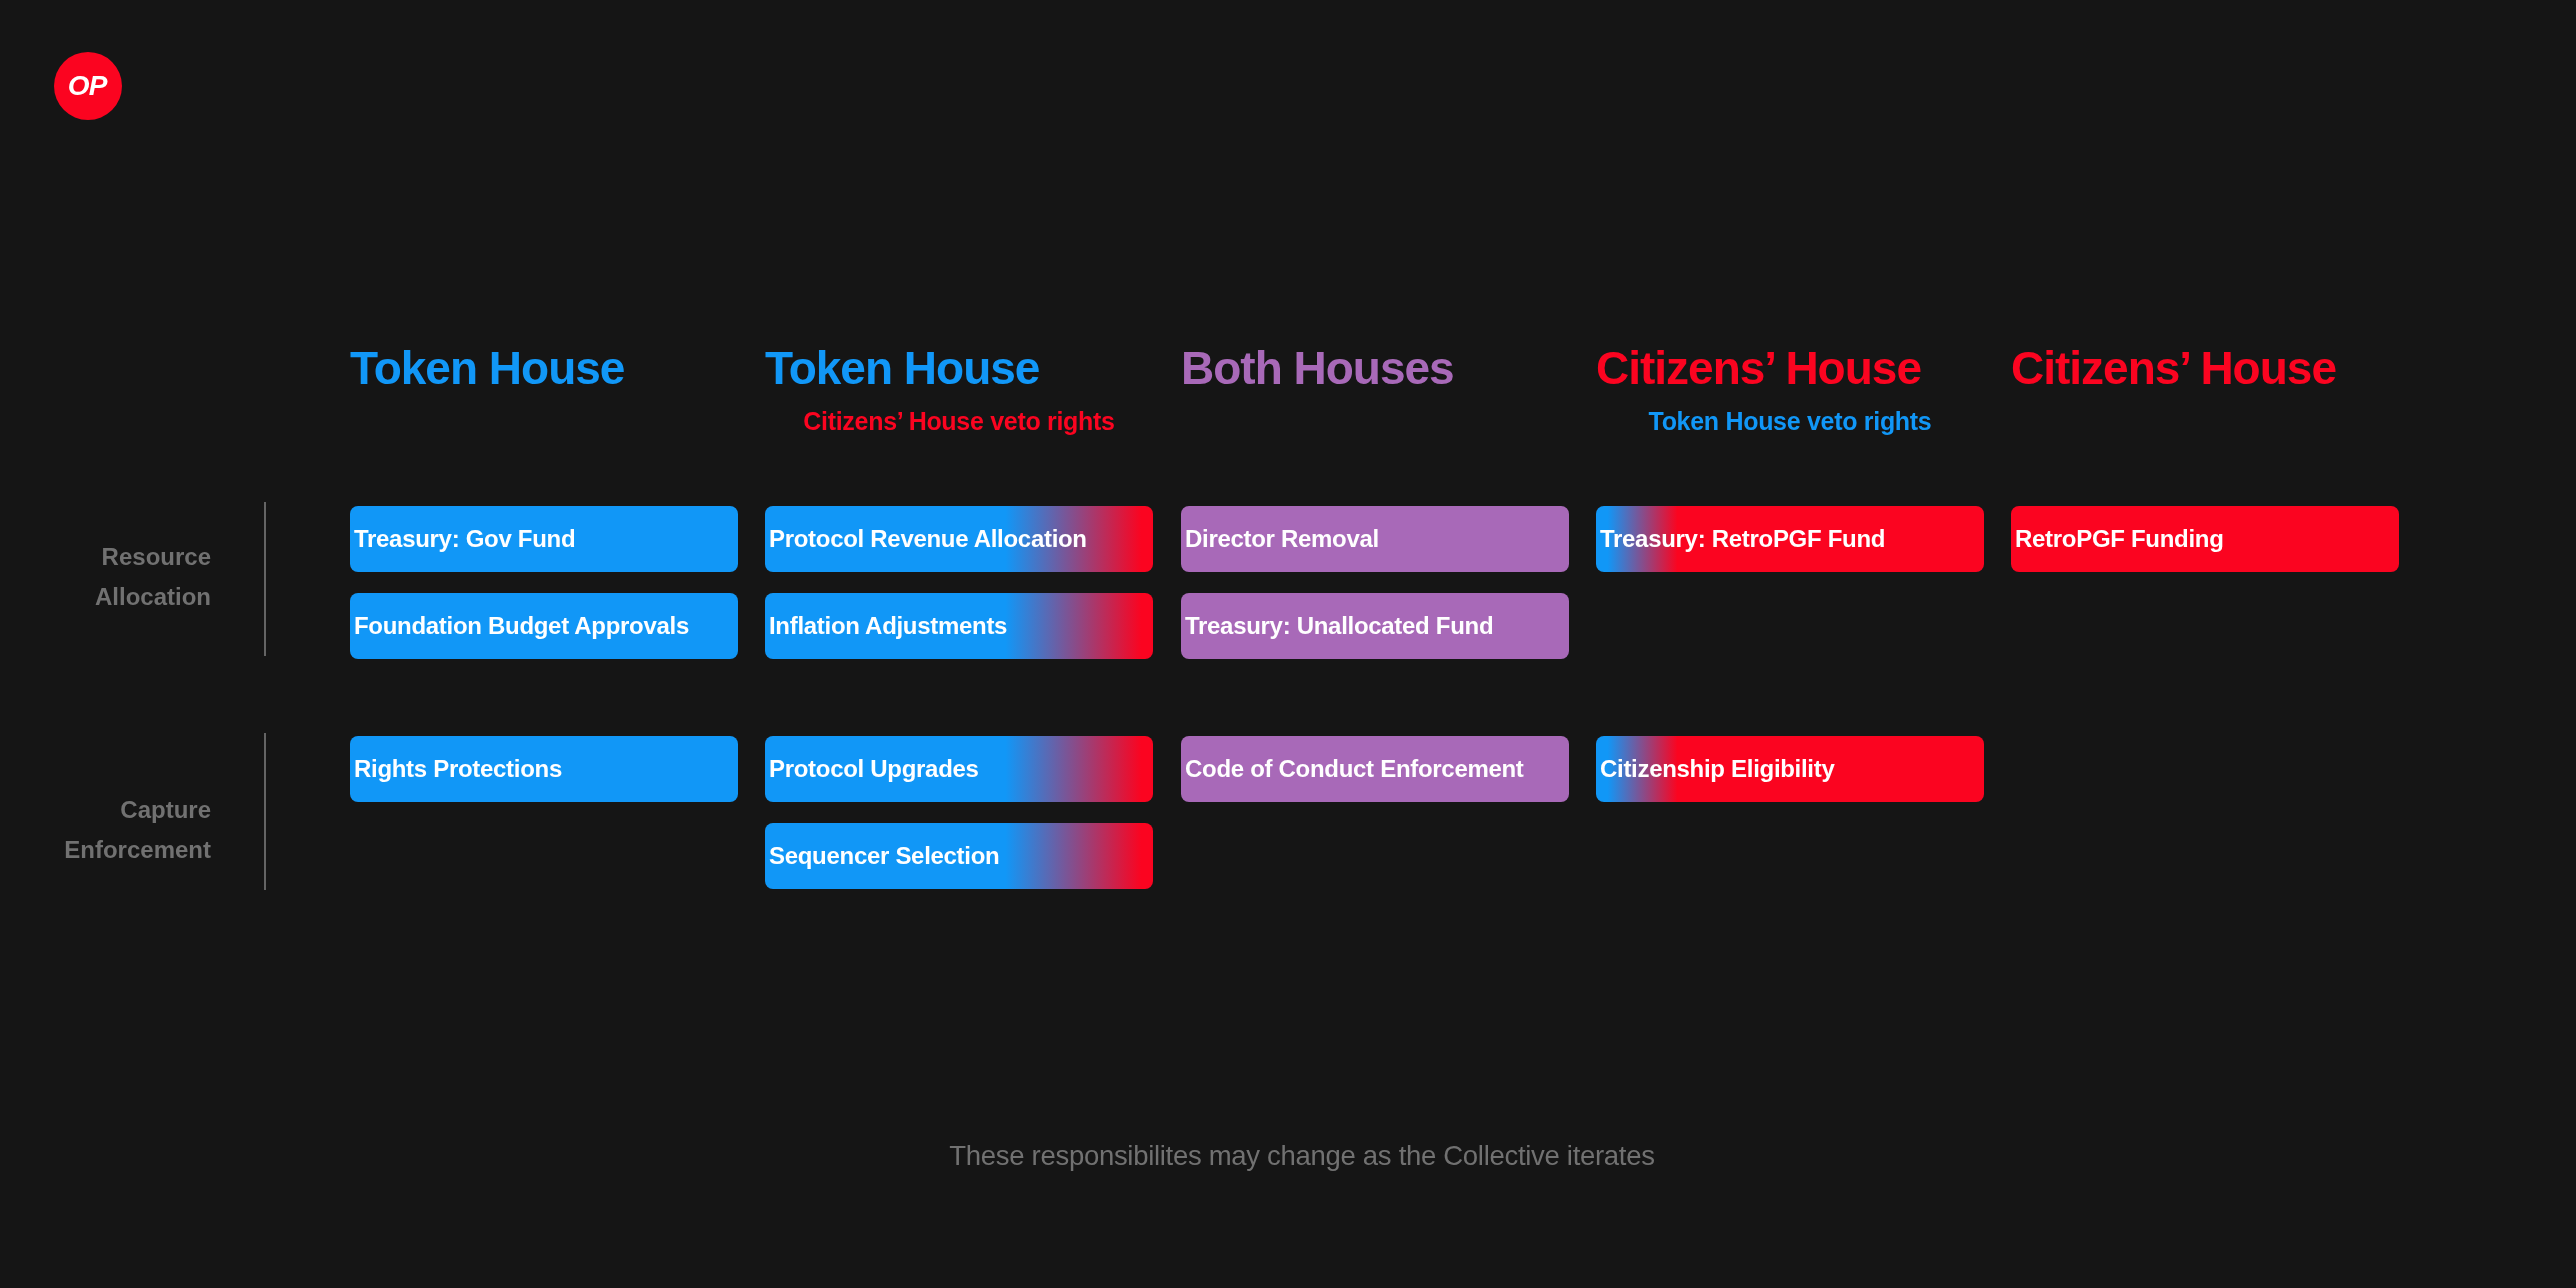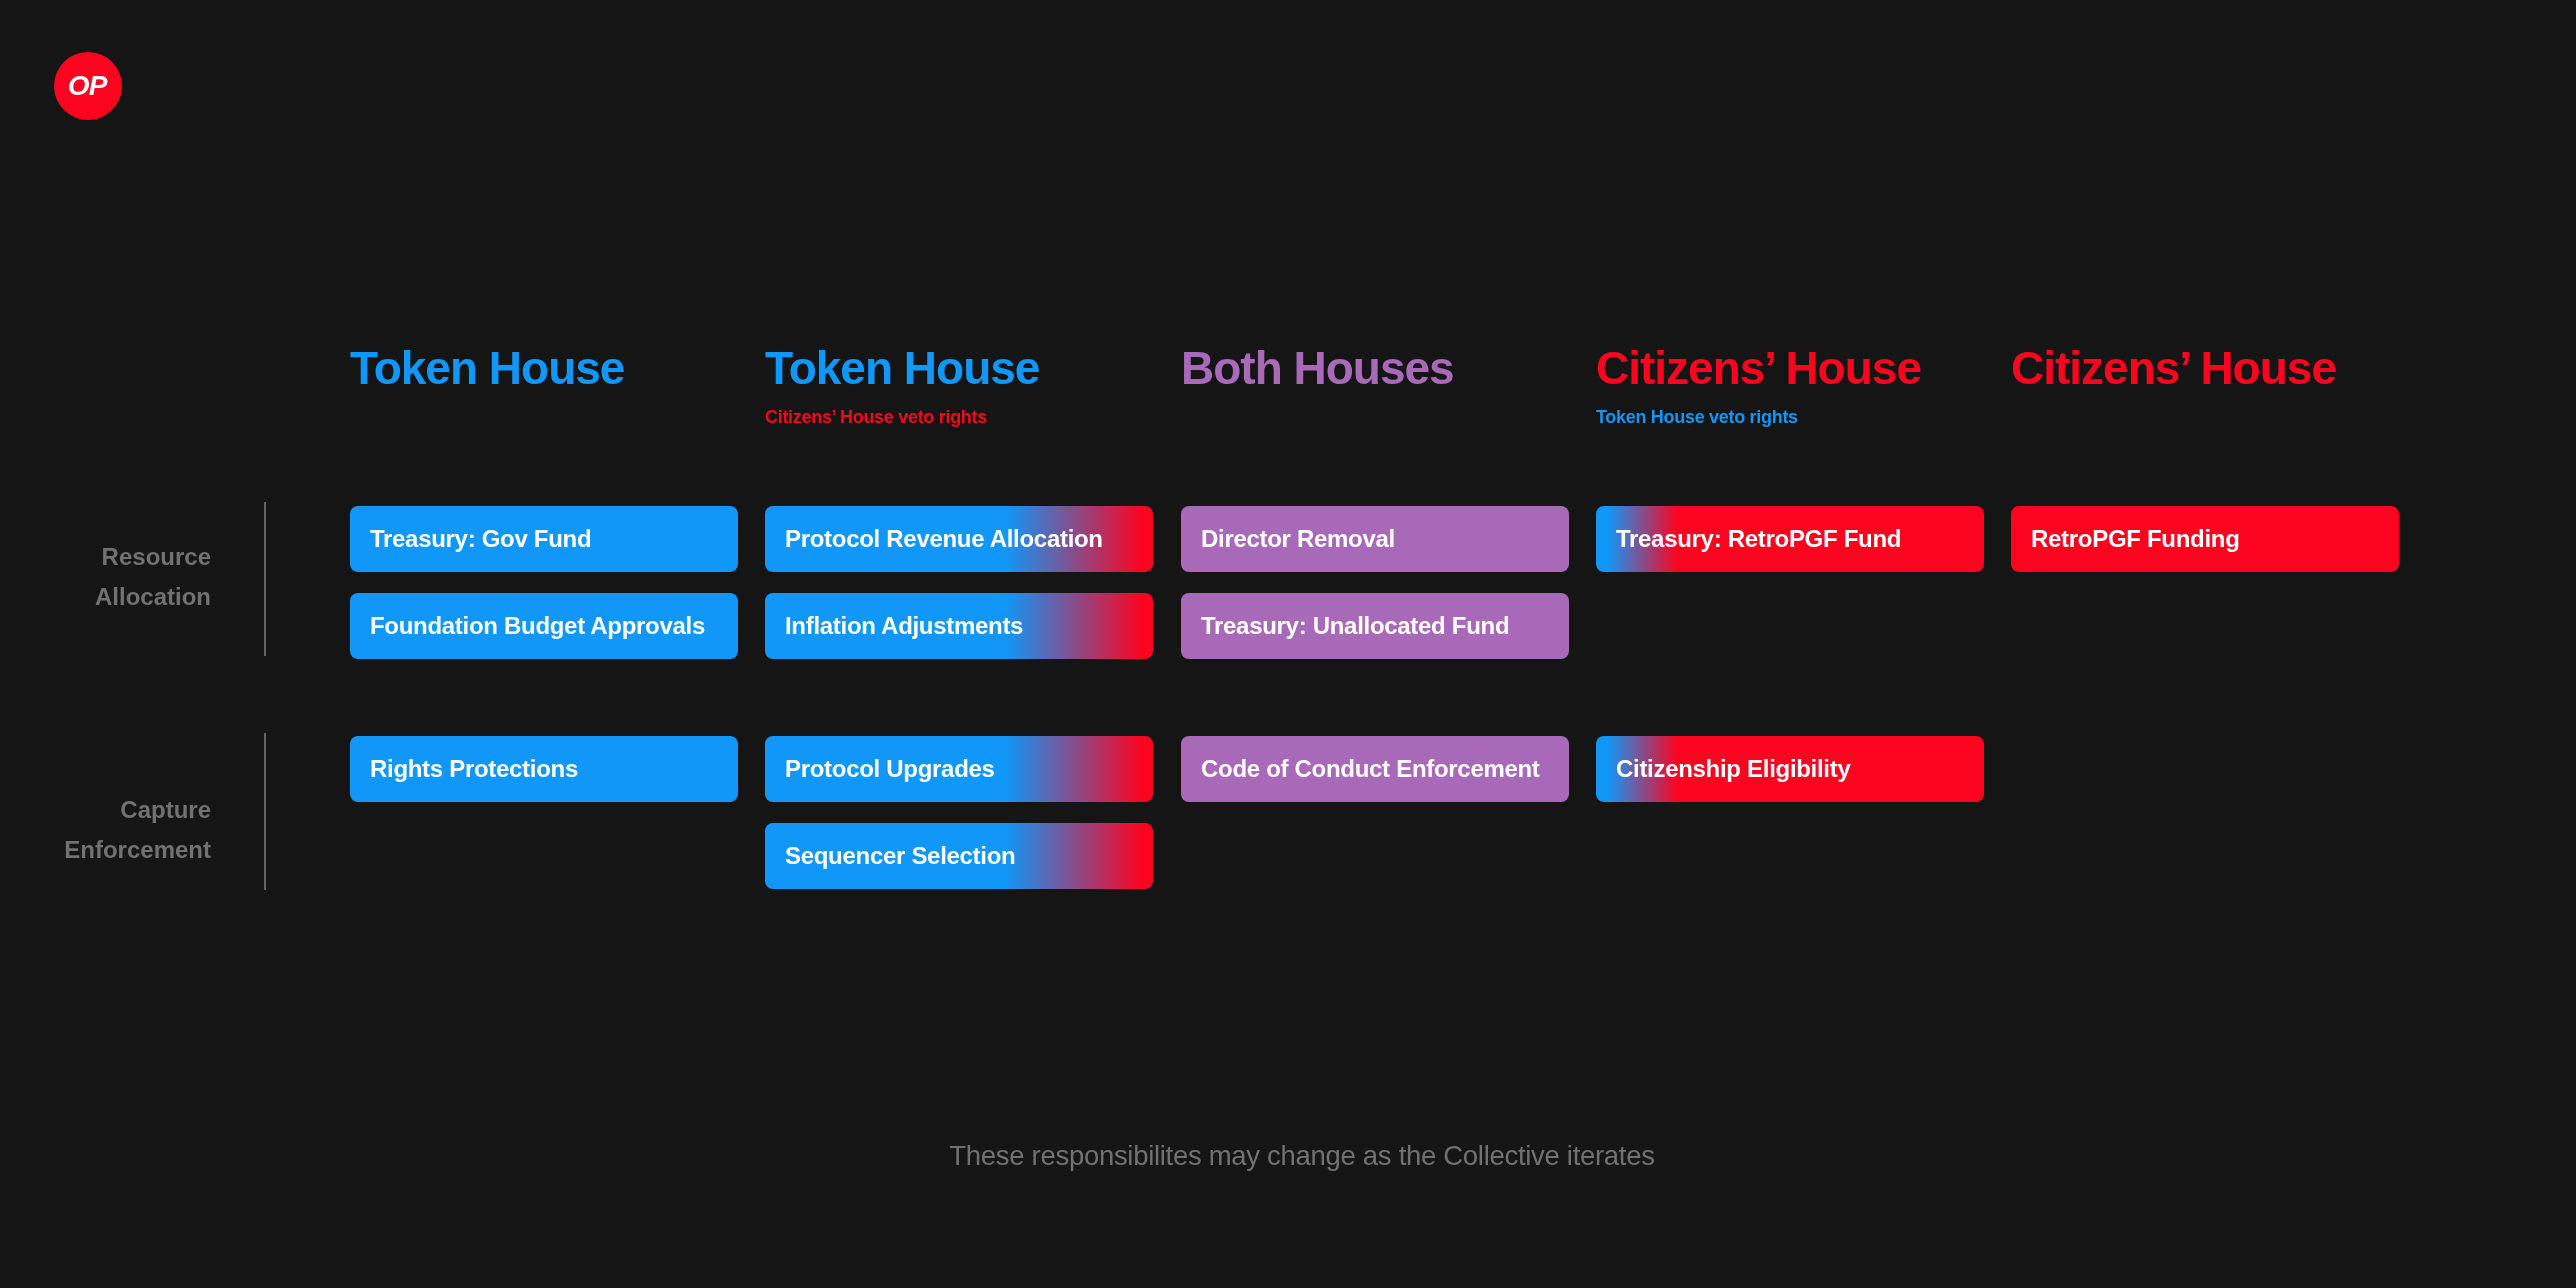"Citizens’ House veto rights" .hdr .sub { font-size: 18px -> 25px; text-align: none -> center }
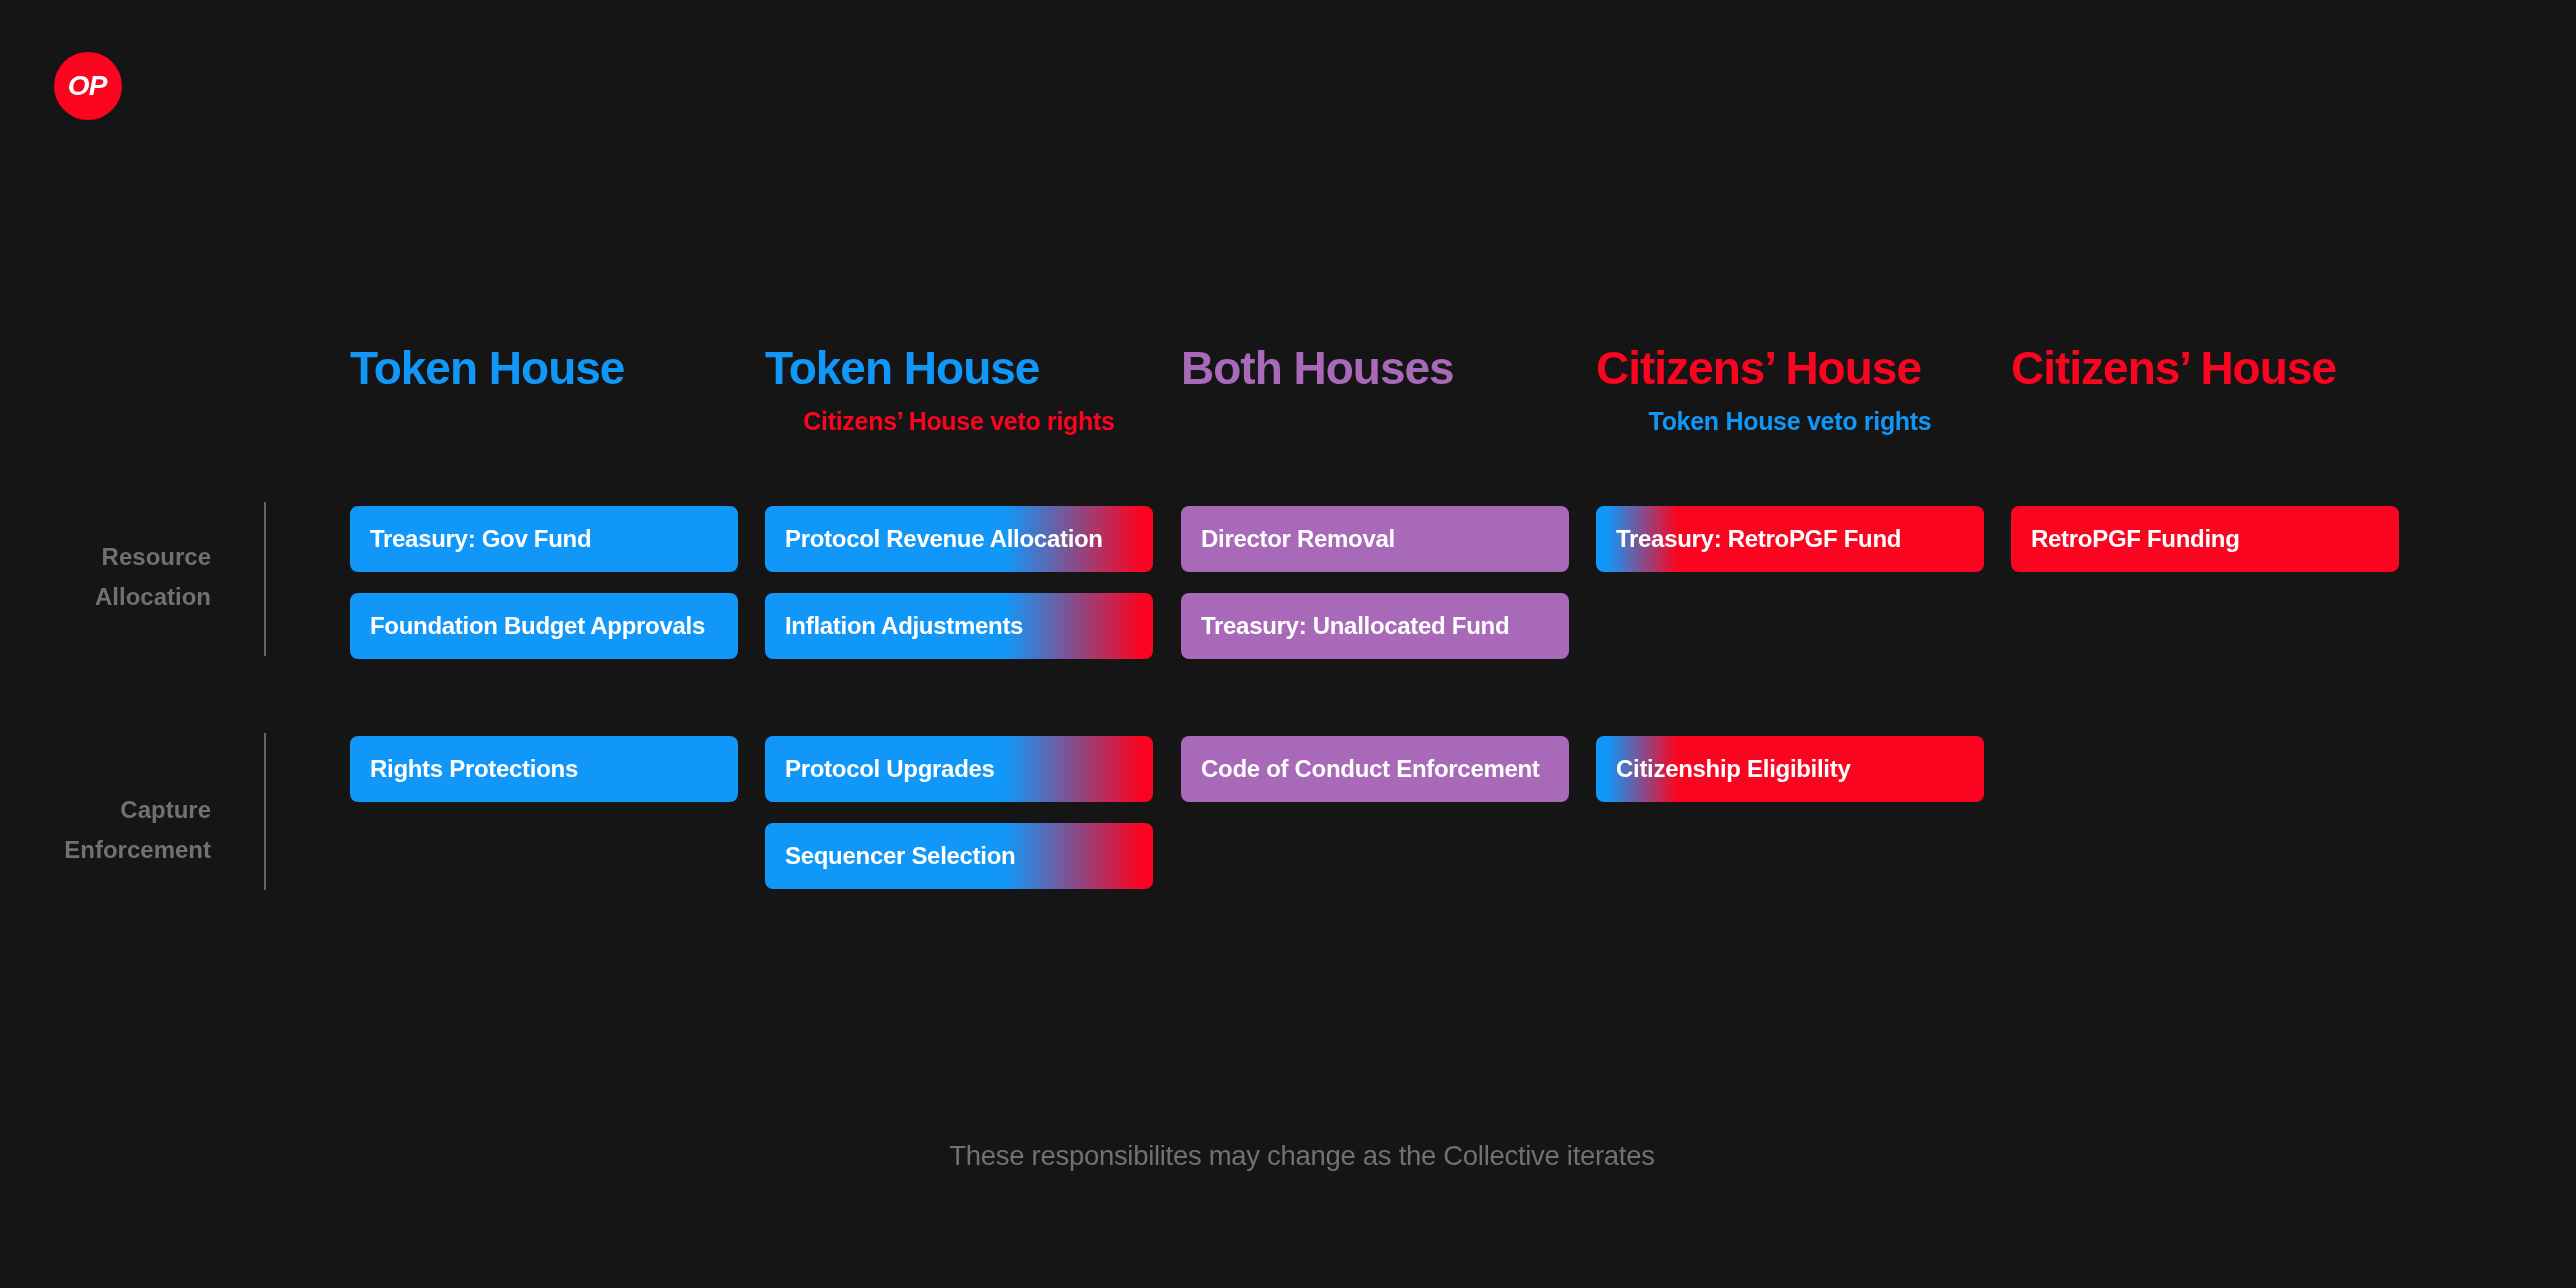"Treasury: Gov Fund" .pill { padding: 0 20px -> 0 4px }
